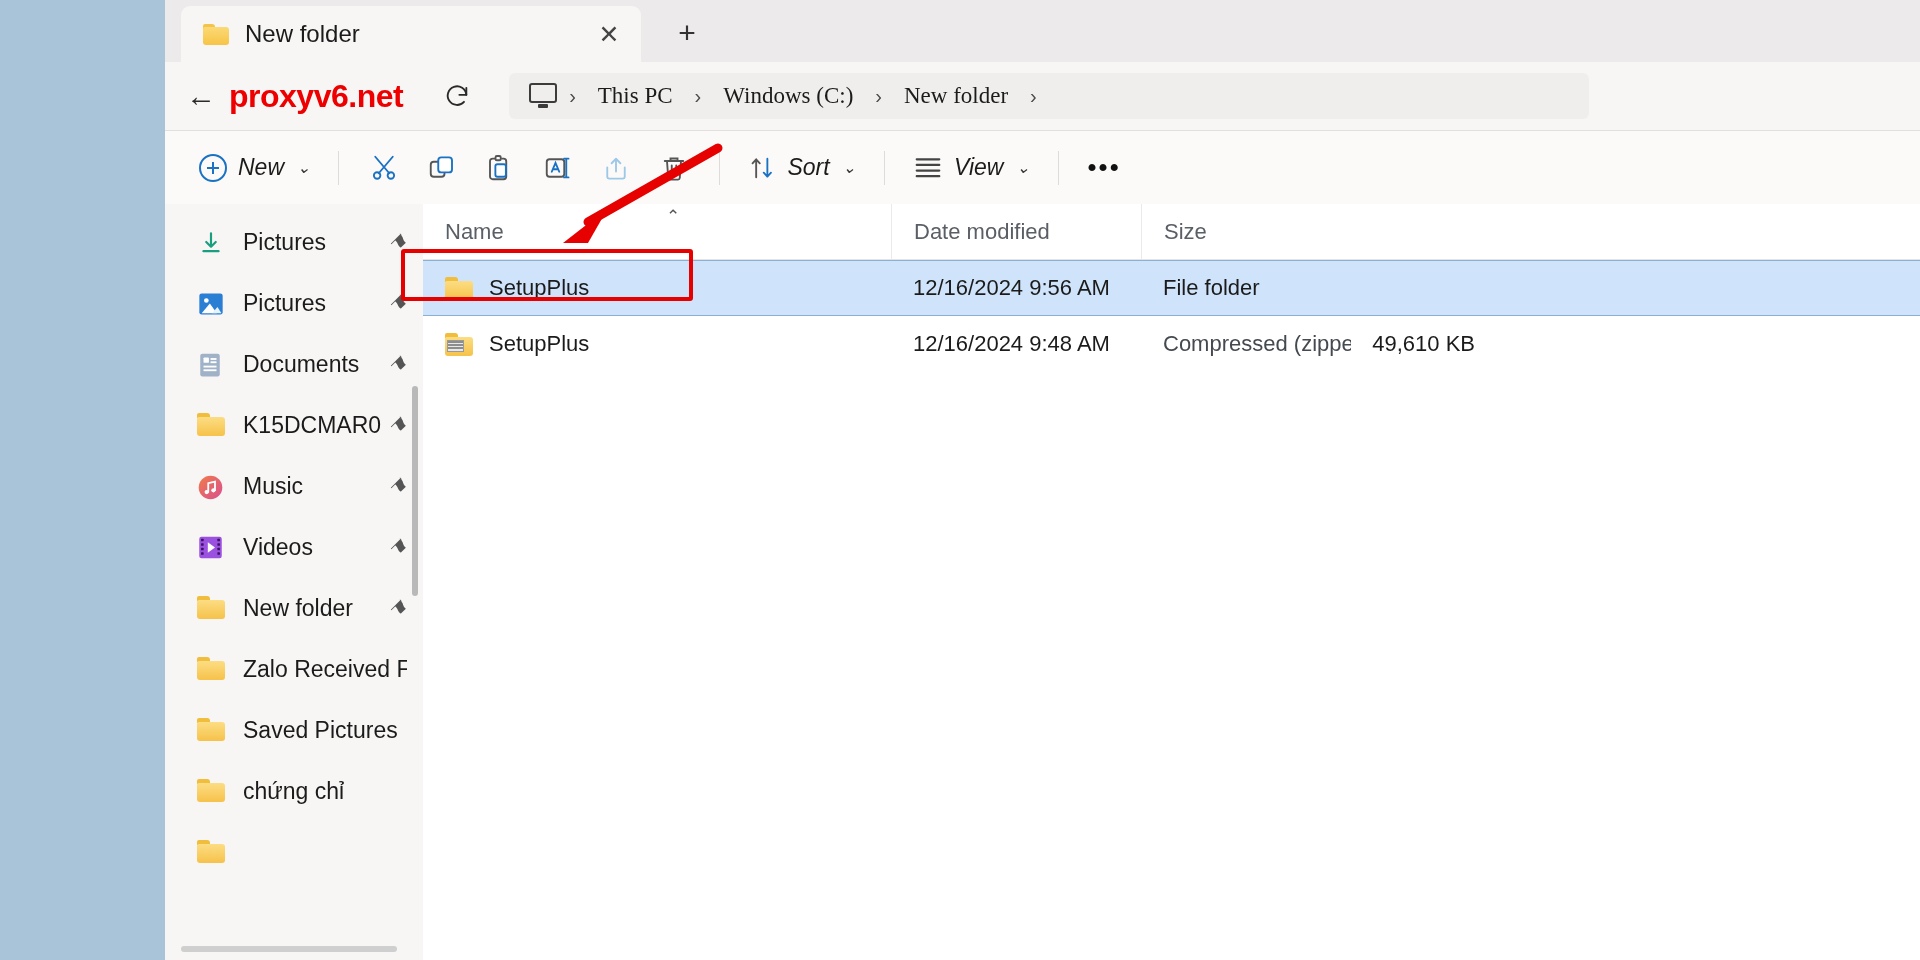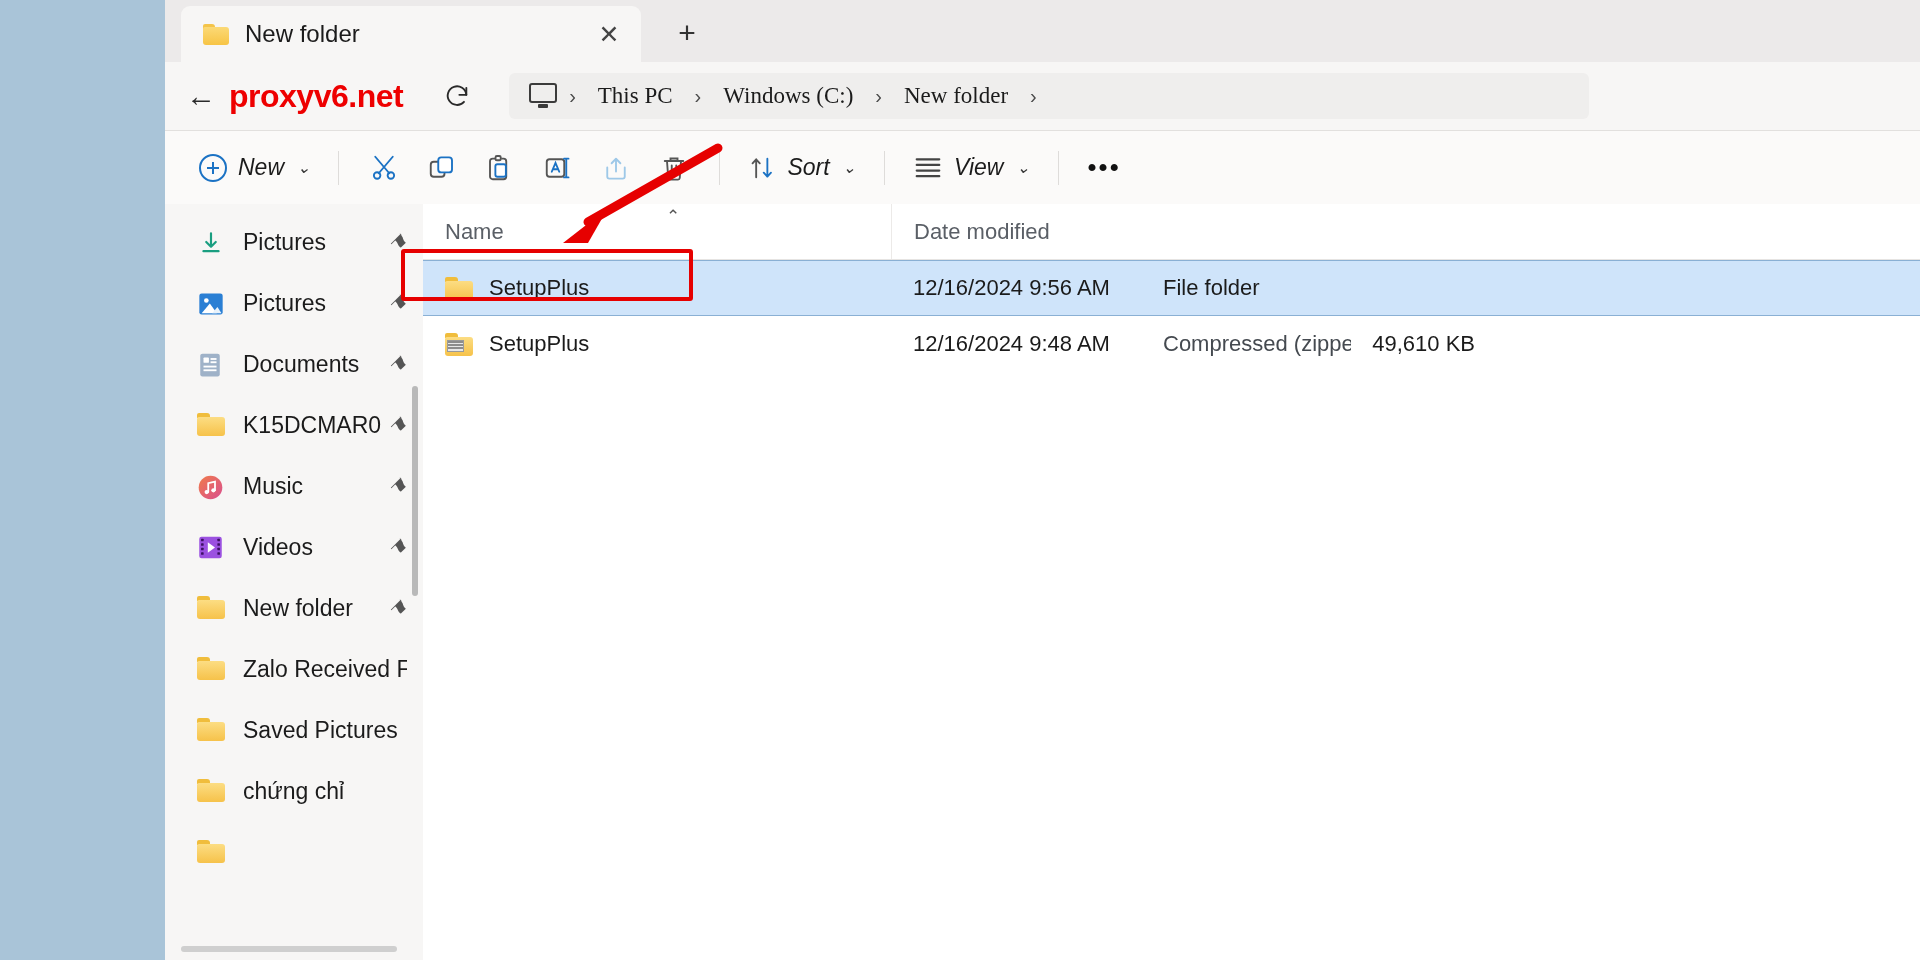"Size" div.colh { html: none -> <div>Size</div> }
